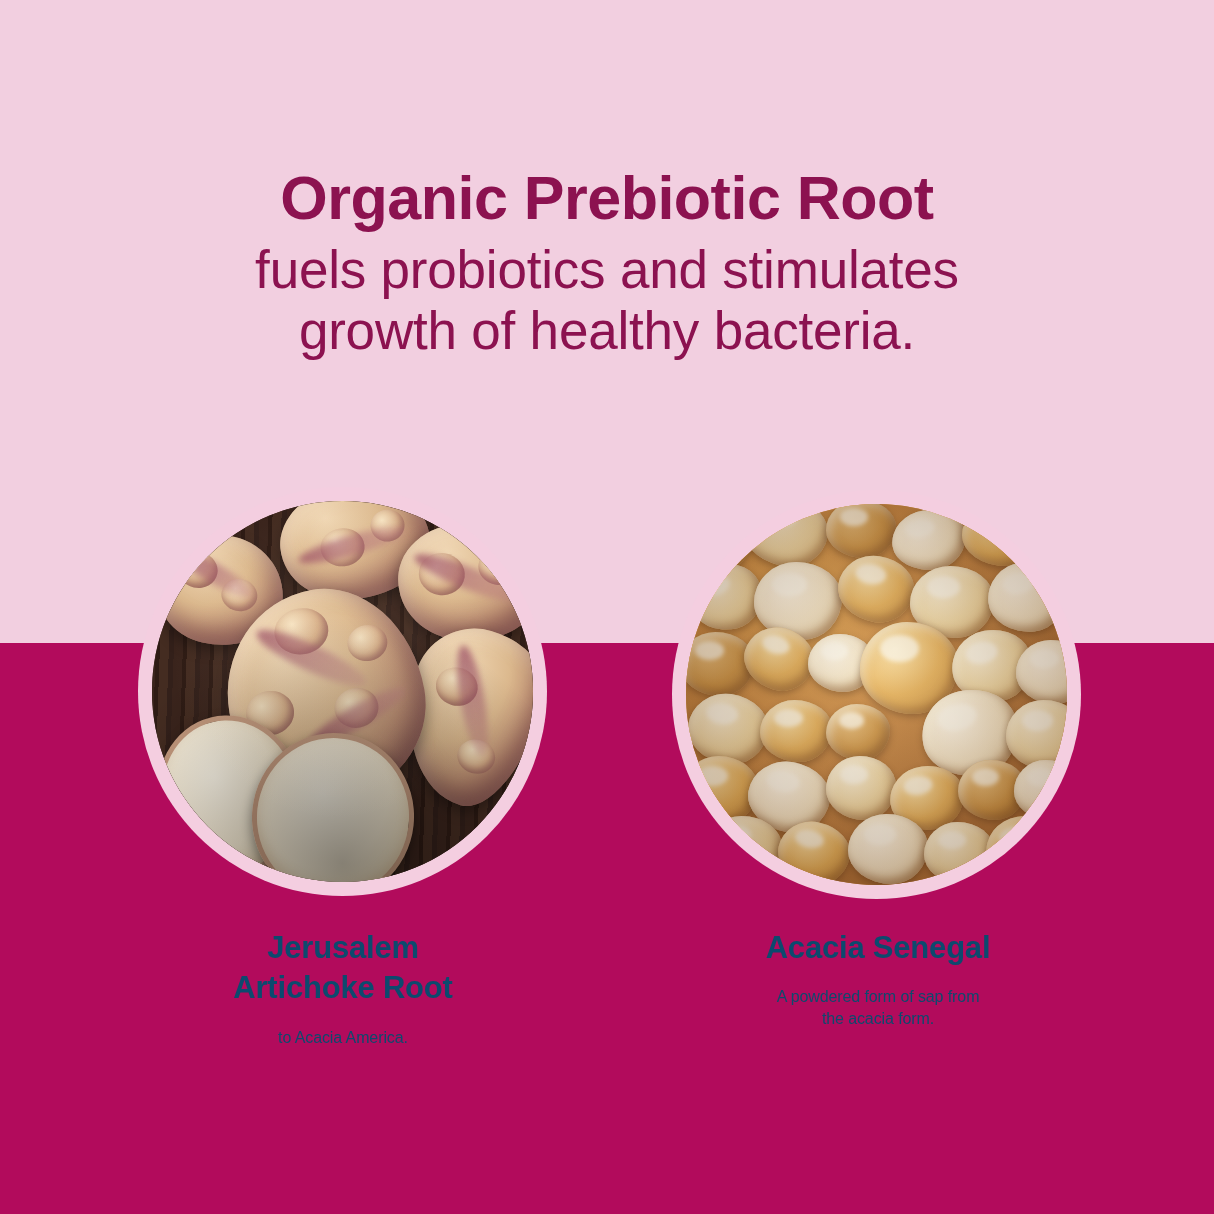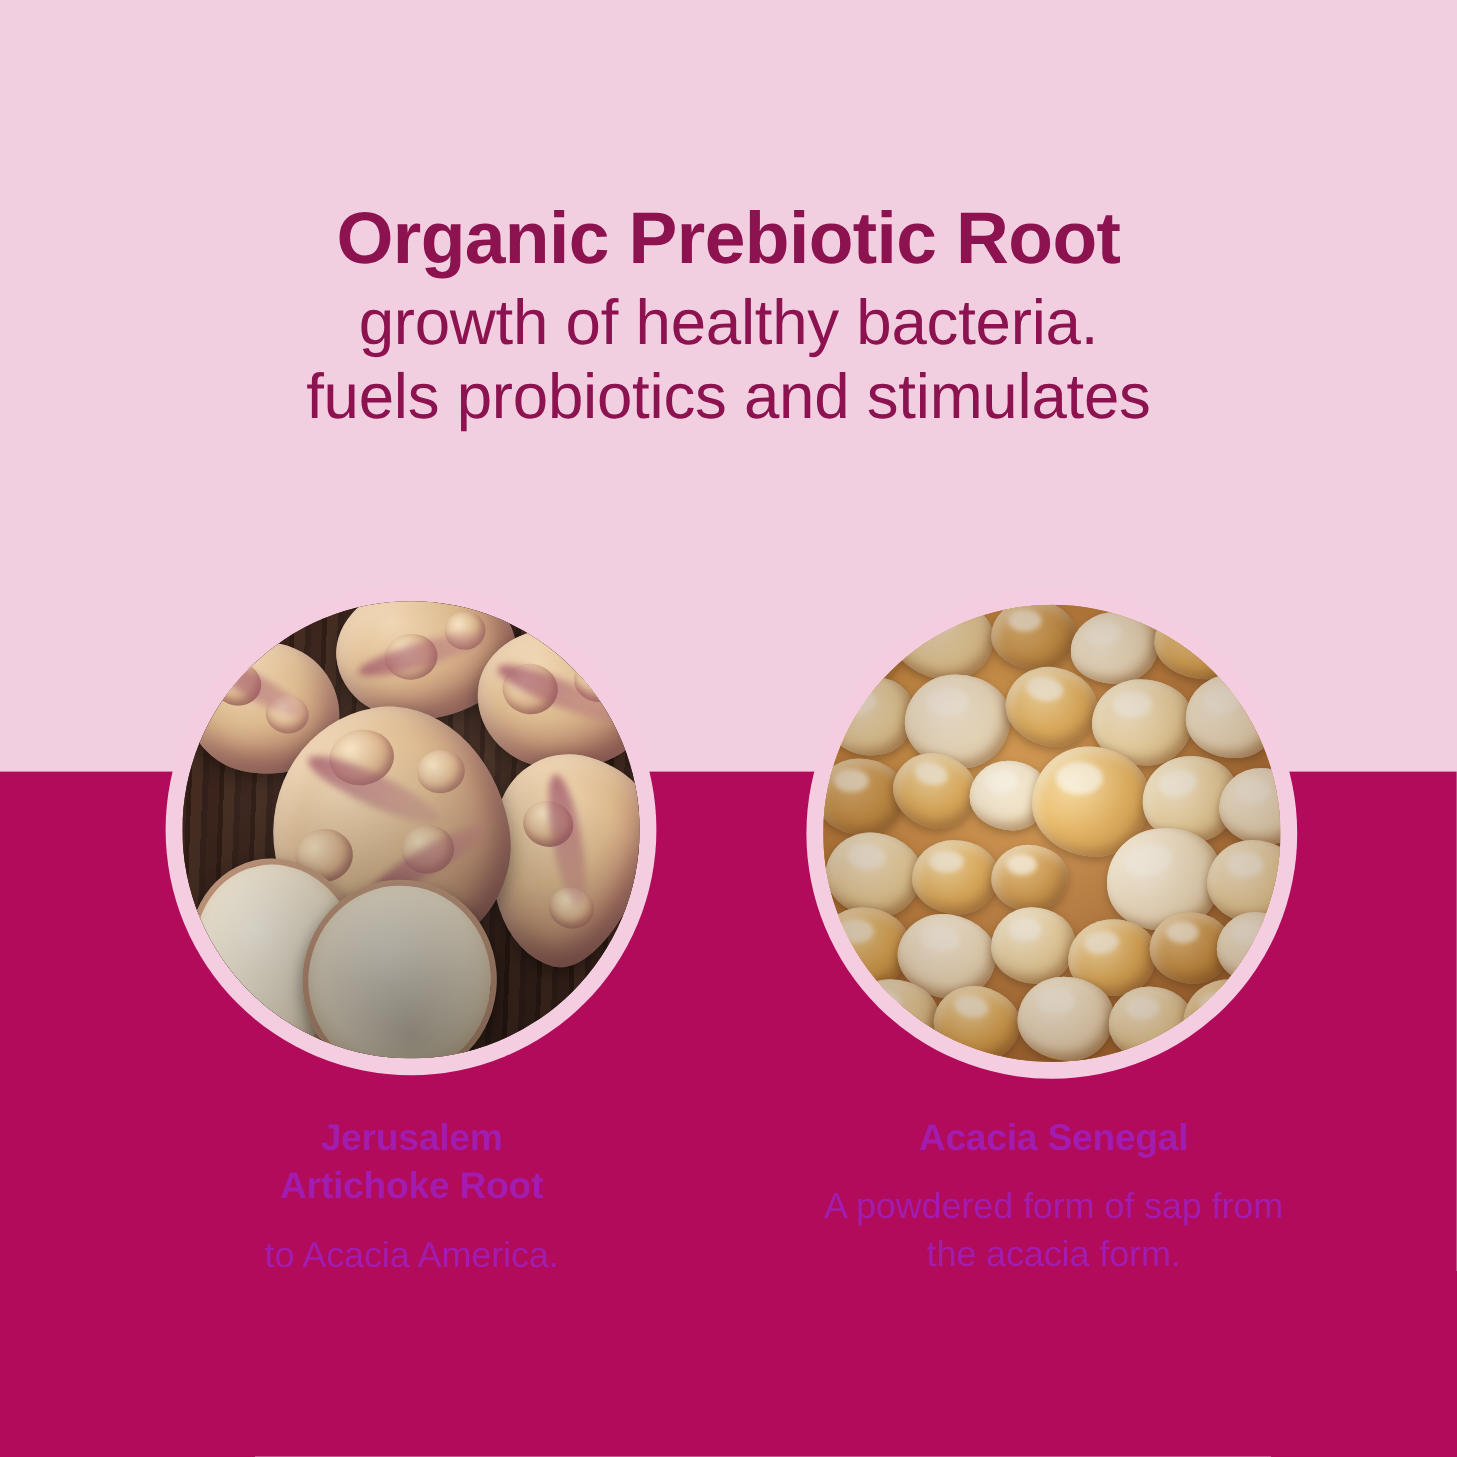"growth of healthy bacteria." span.ln { order: before "fuels probiotics and stimulates" -> after "fuels probiotics and stimulates" }
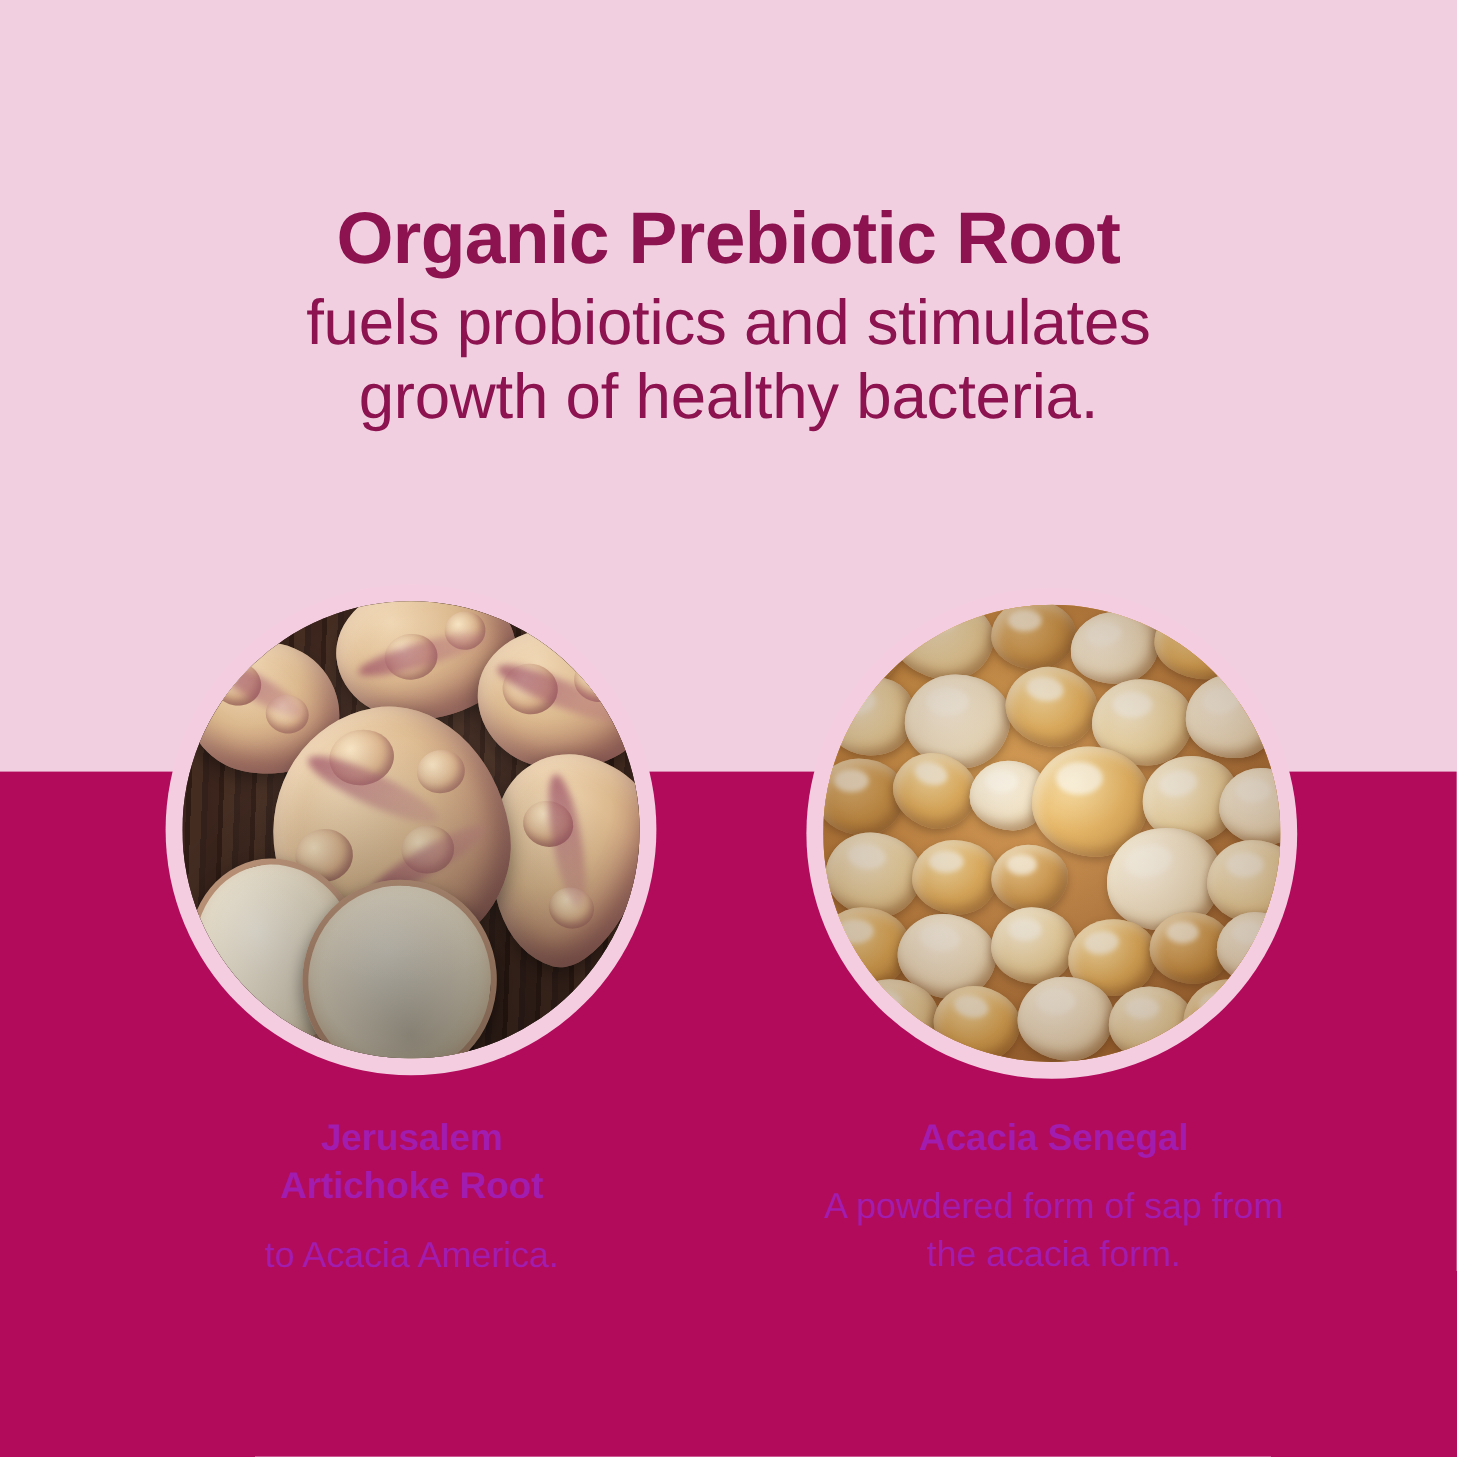"Jerusalem" .caption { color: #a21caf -> #0c4a6e }
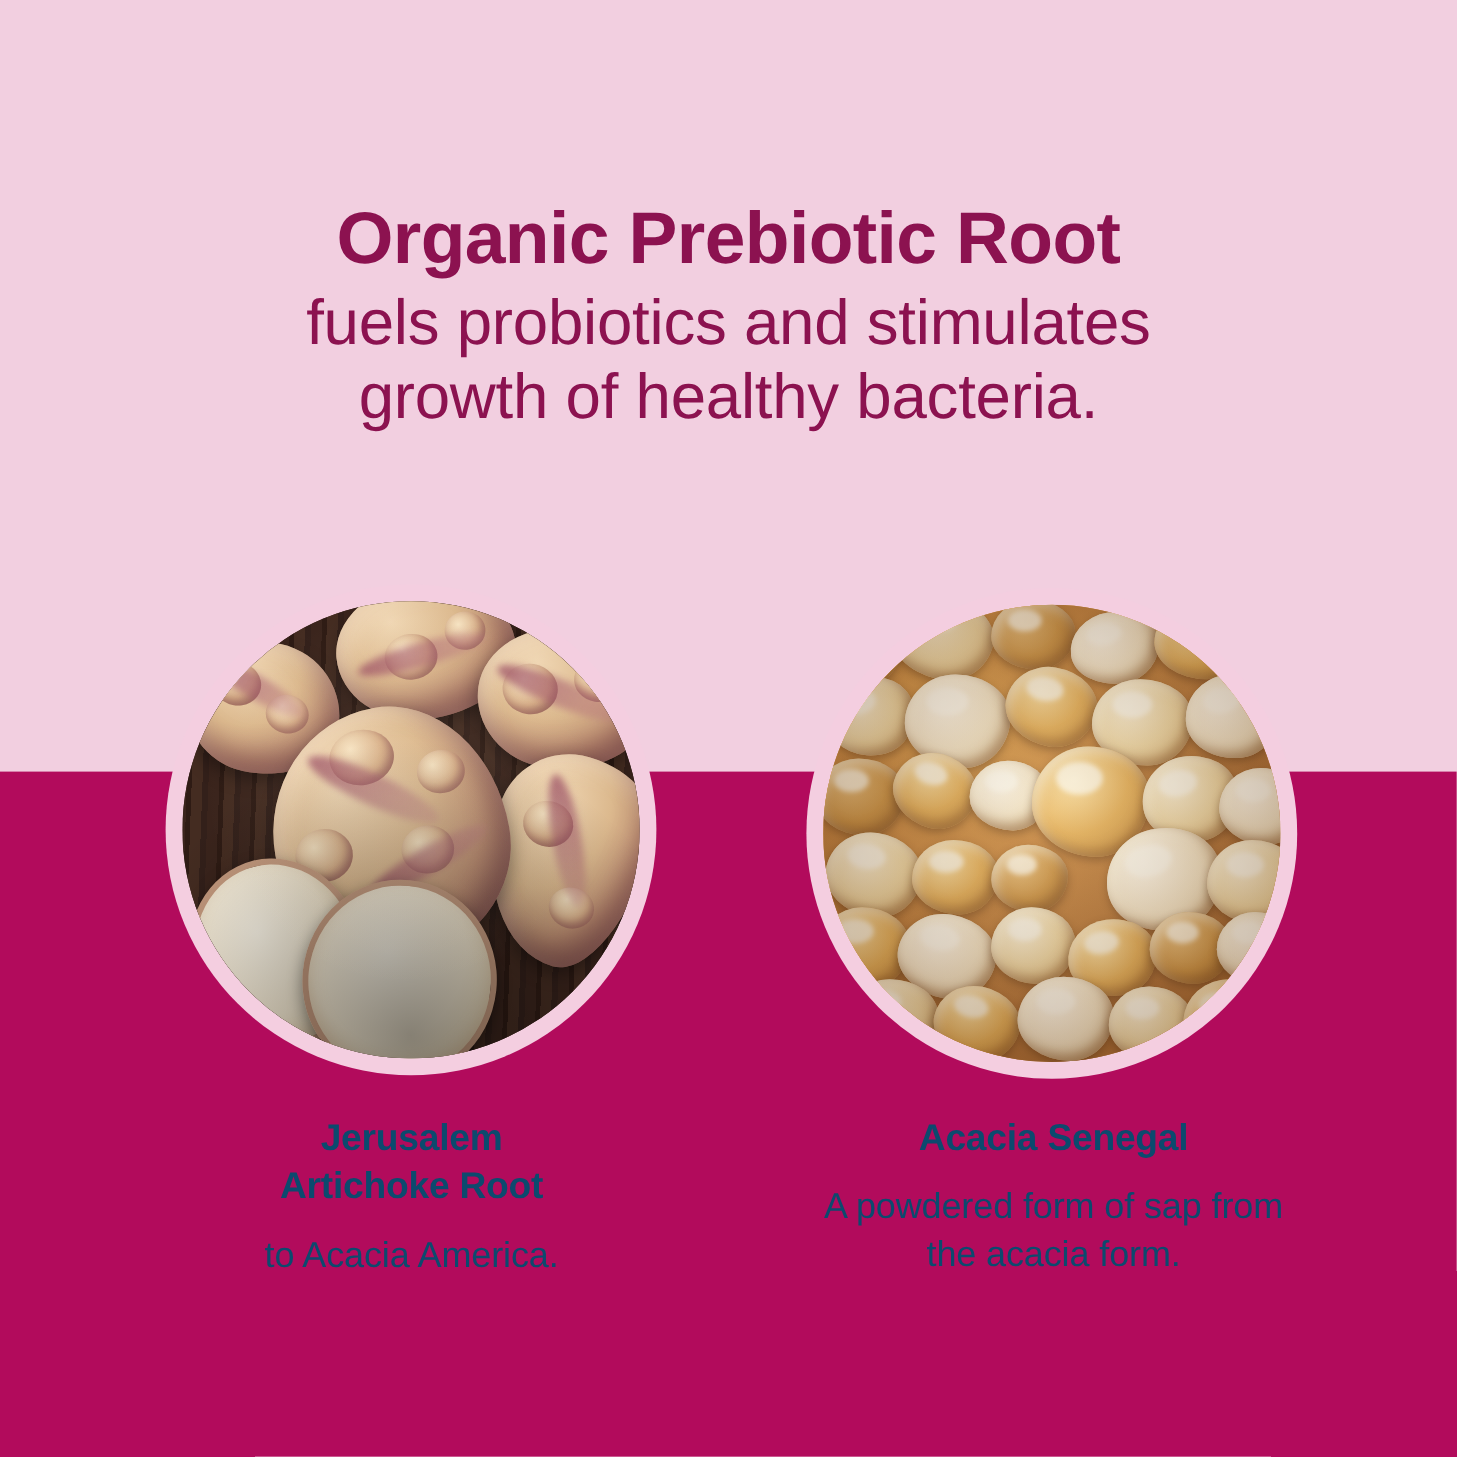"A powdered form of sap" .cap-desc { font-size: 30px -> 16px }
